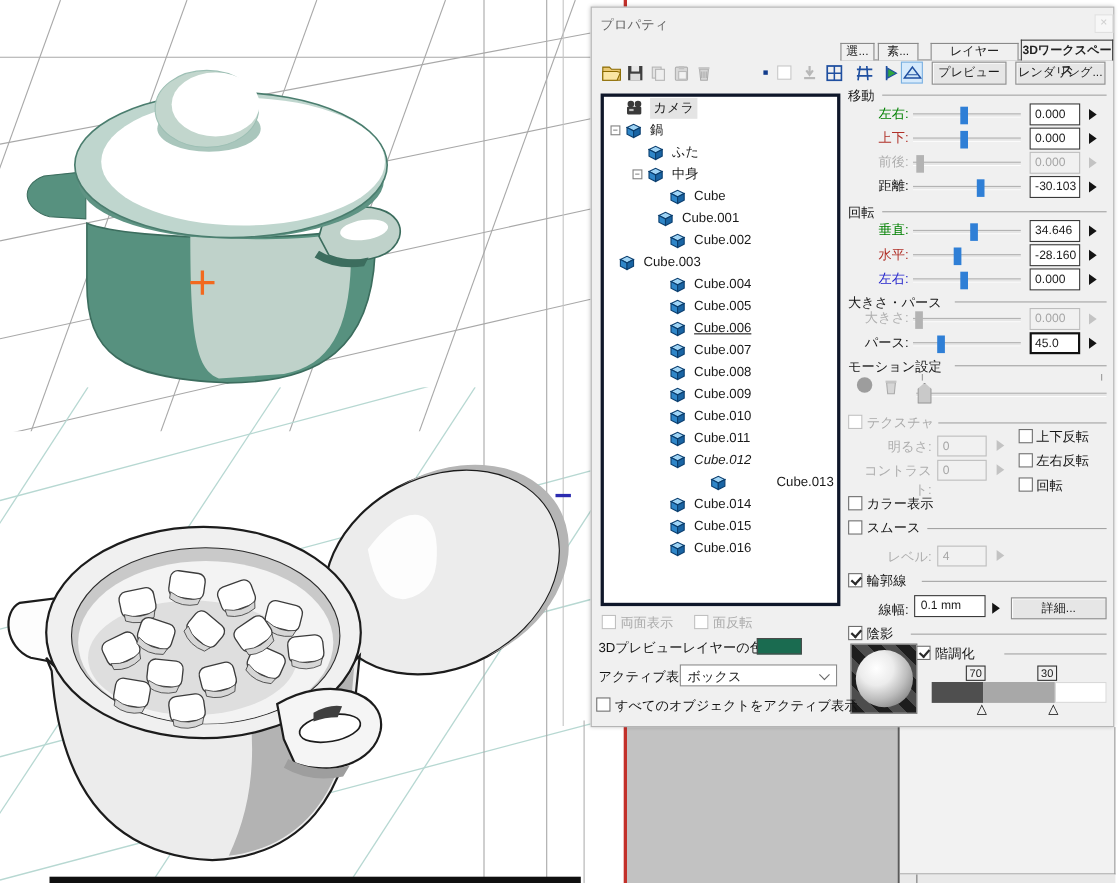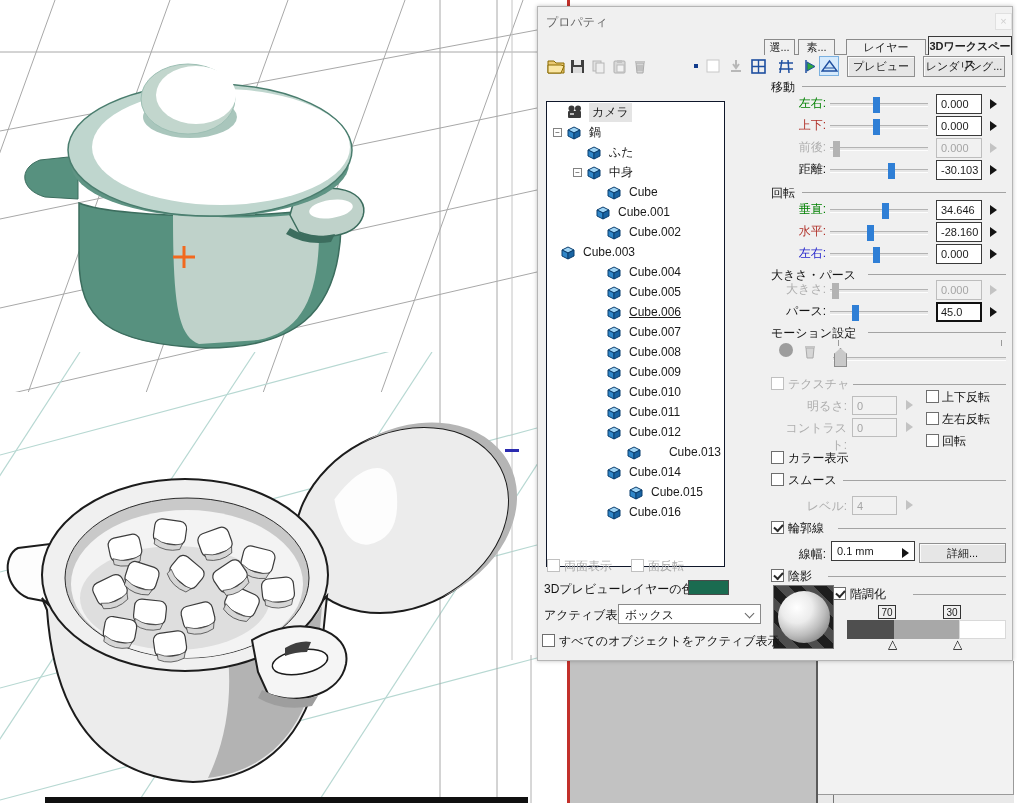"カメラ" #tree-box { border: 1px solid #0f172a -> 3px solid #0f172a; margin-top: 16px -> none; width: 179px -> 218px }
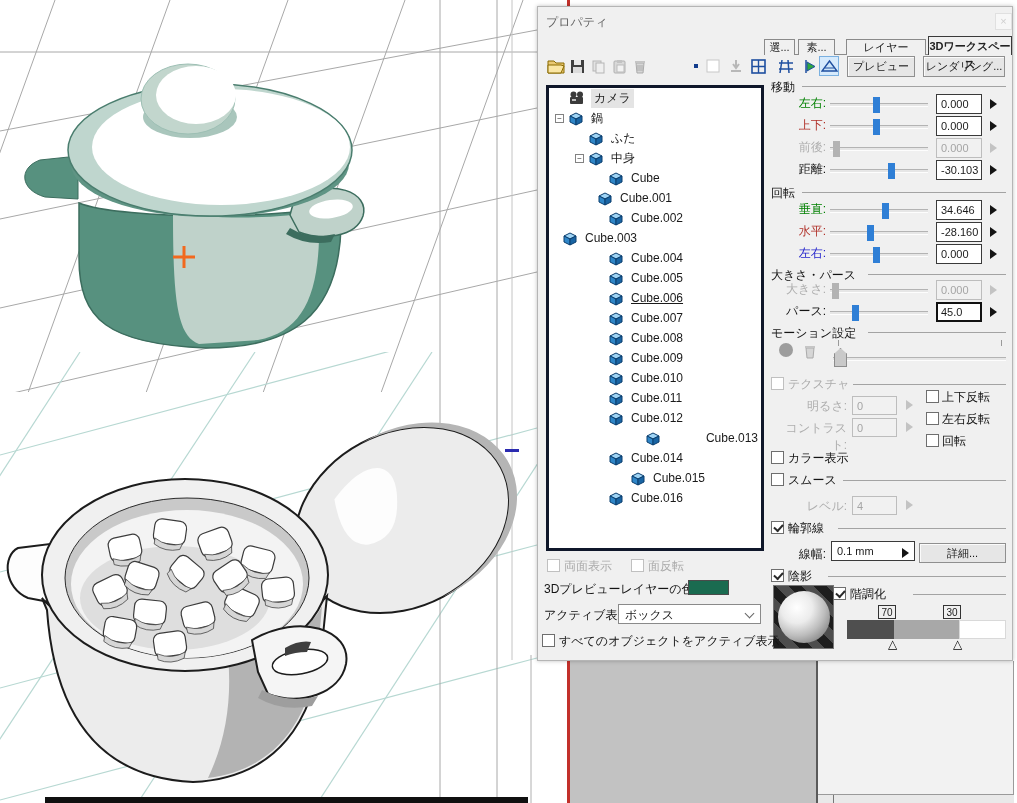"Cube.012" div.trow { font-style: none -> italic }
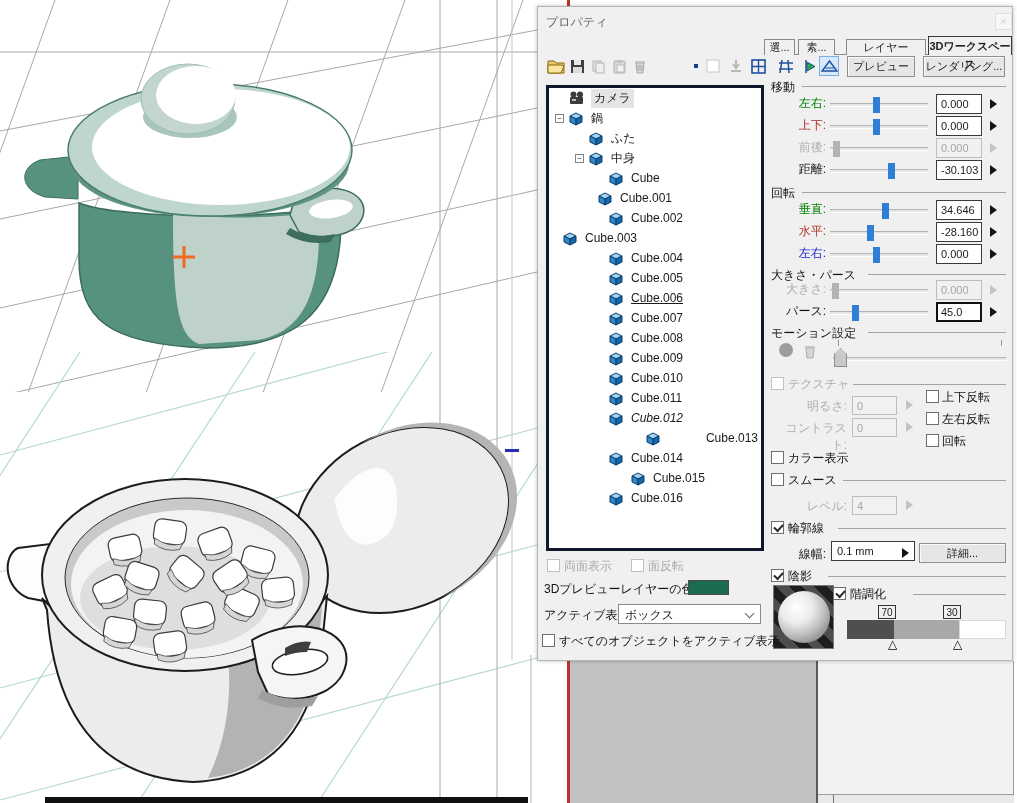"Cube.015" div.trow { padding-left: 68px -> 46px }
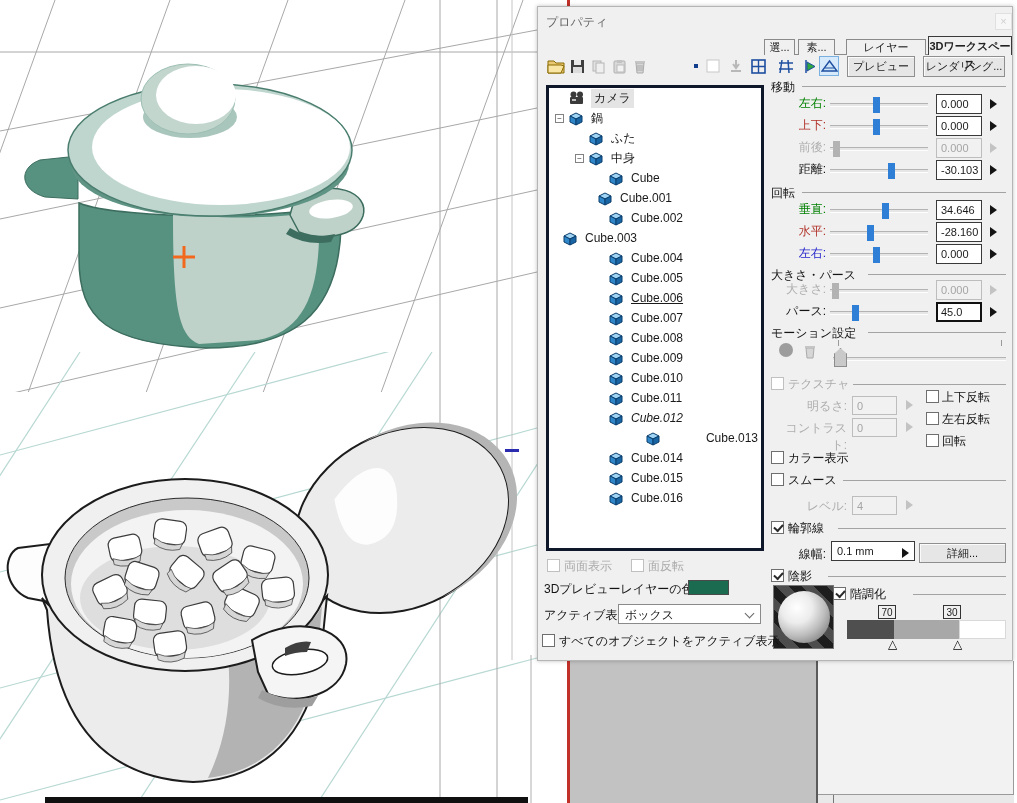"0.1 mm" #widthbox { width: 84px -> 65px }
